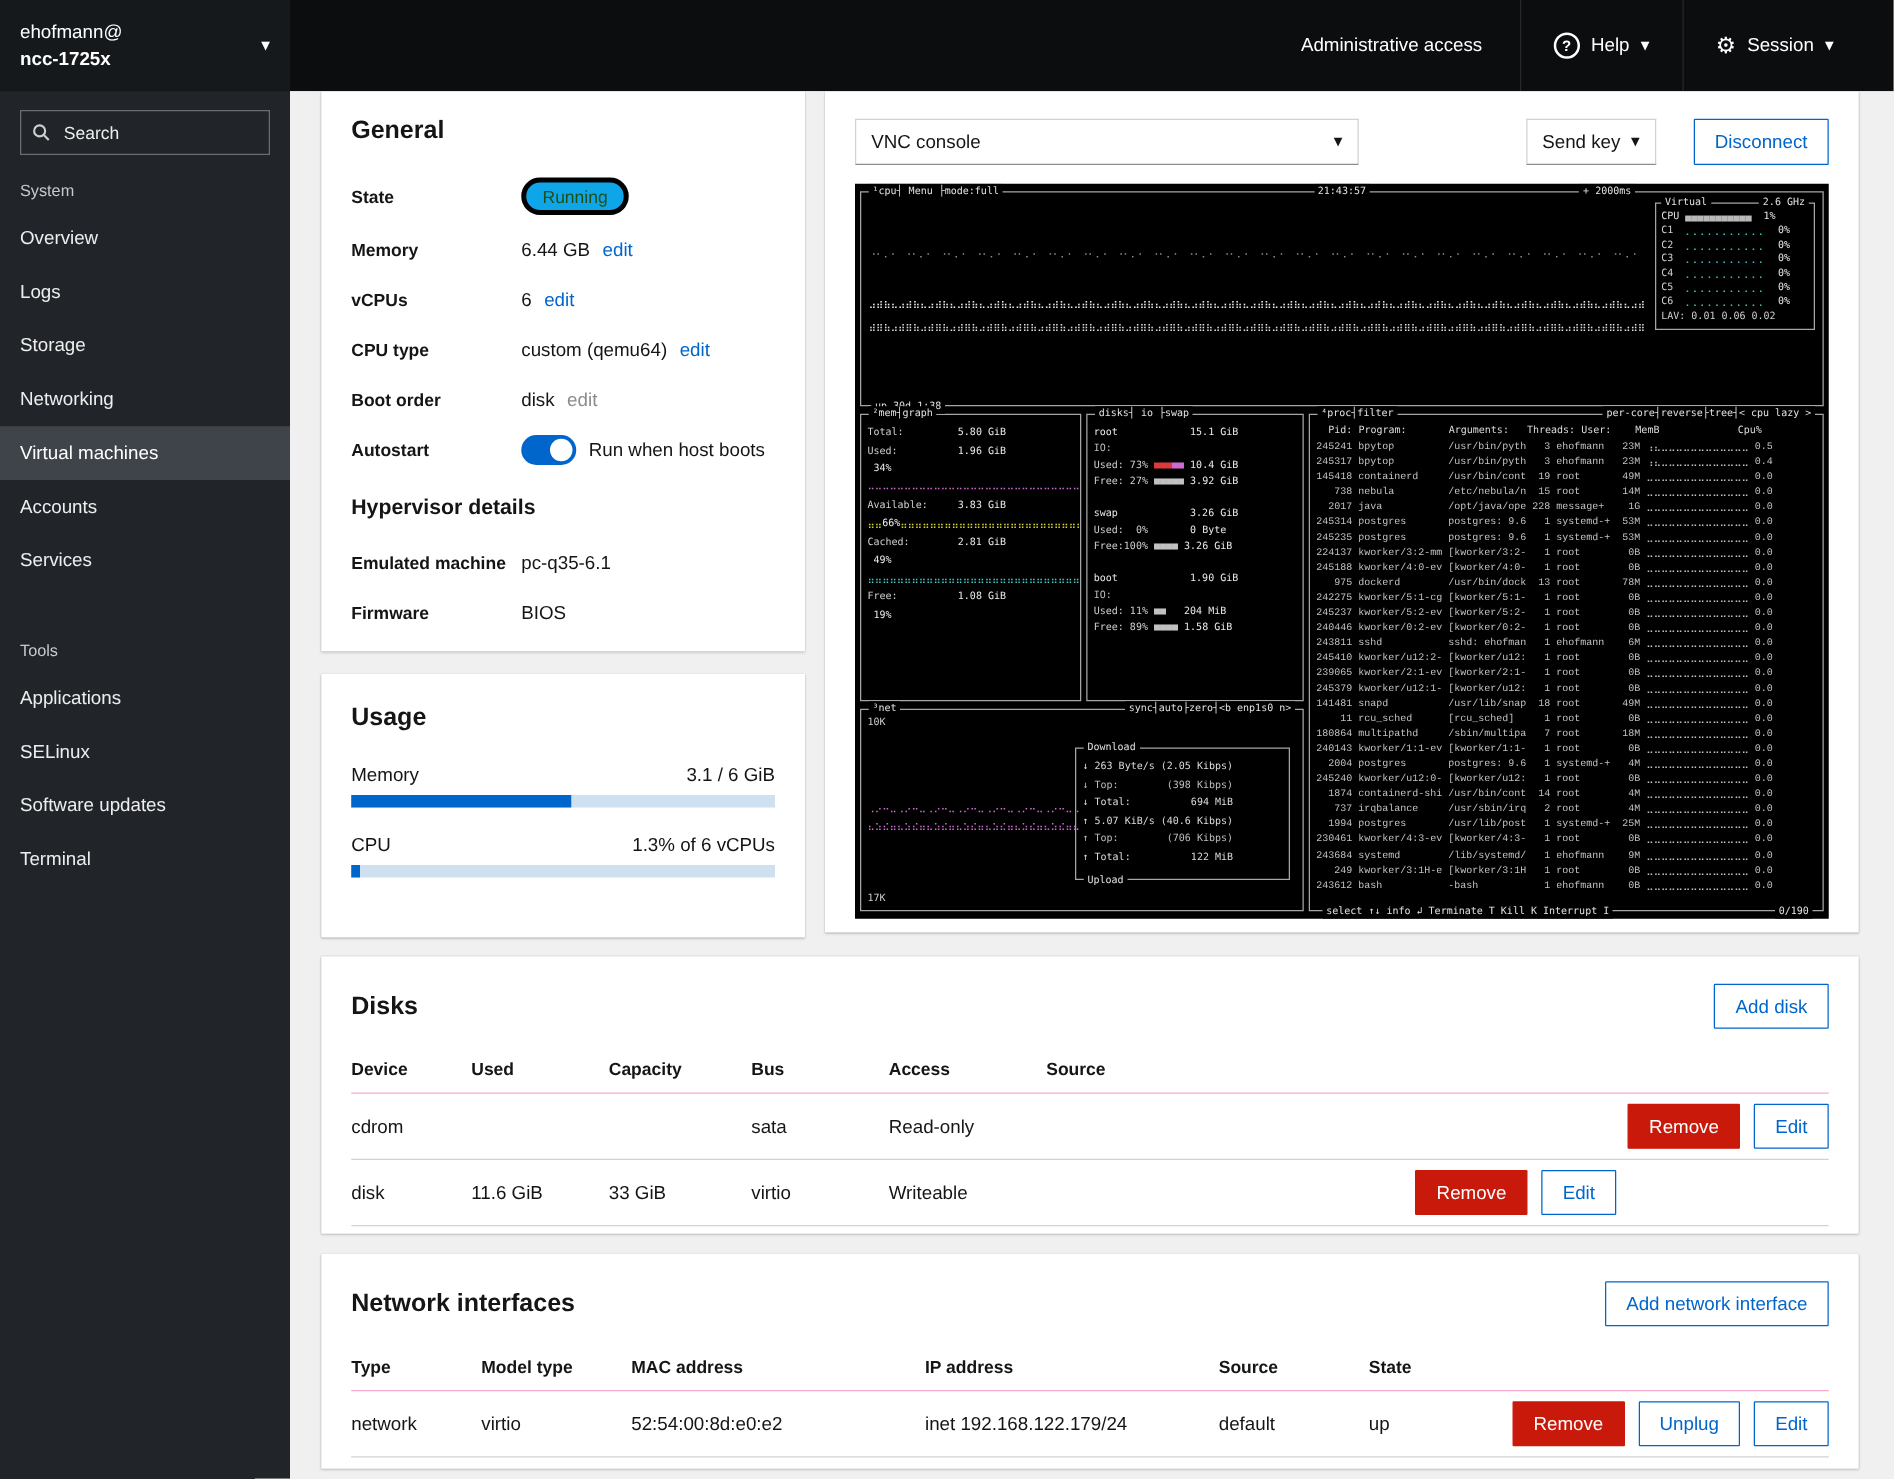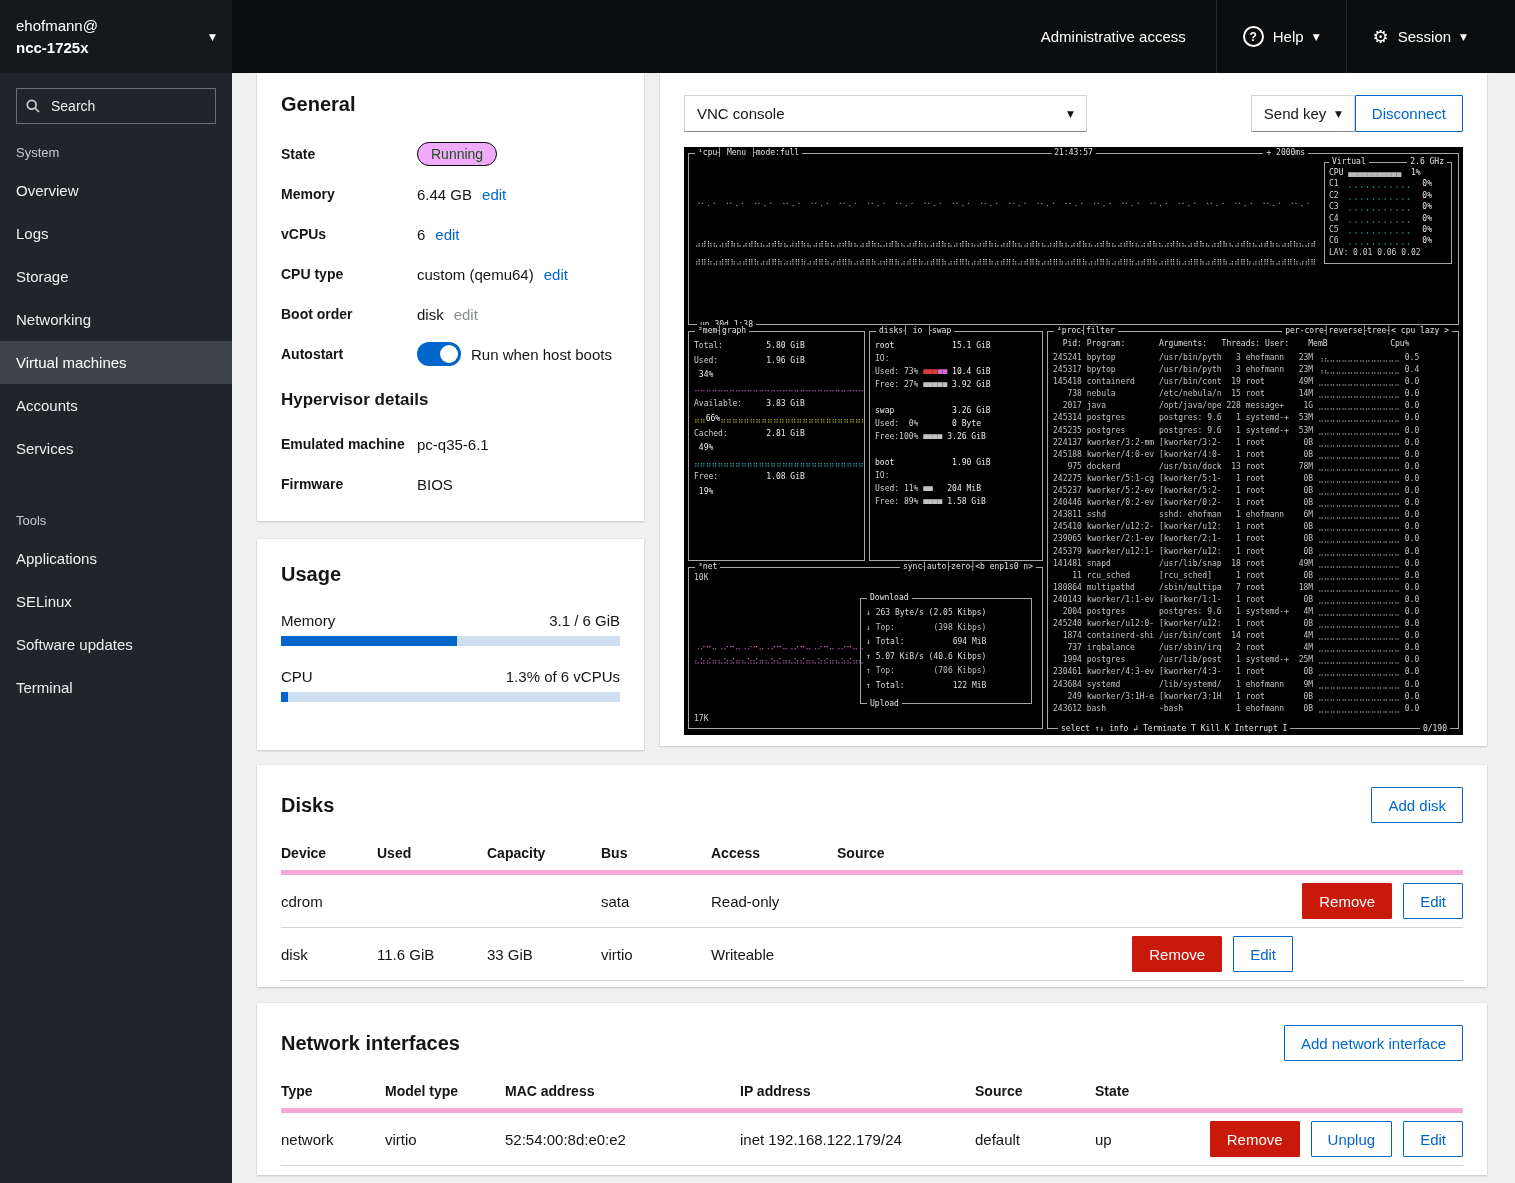"Send key" .controls-right { gap: 0 -> 30px }
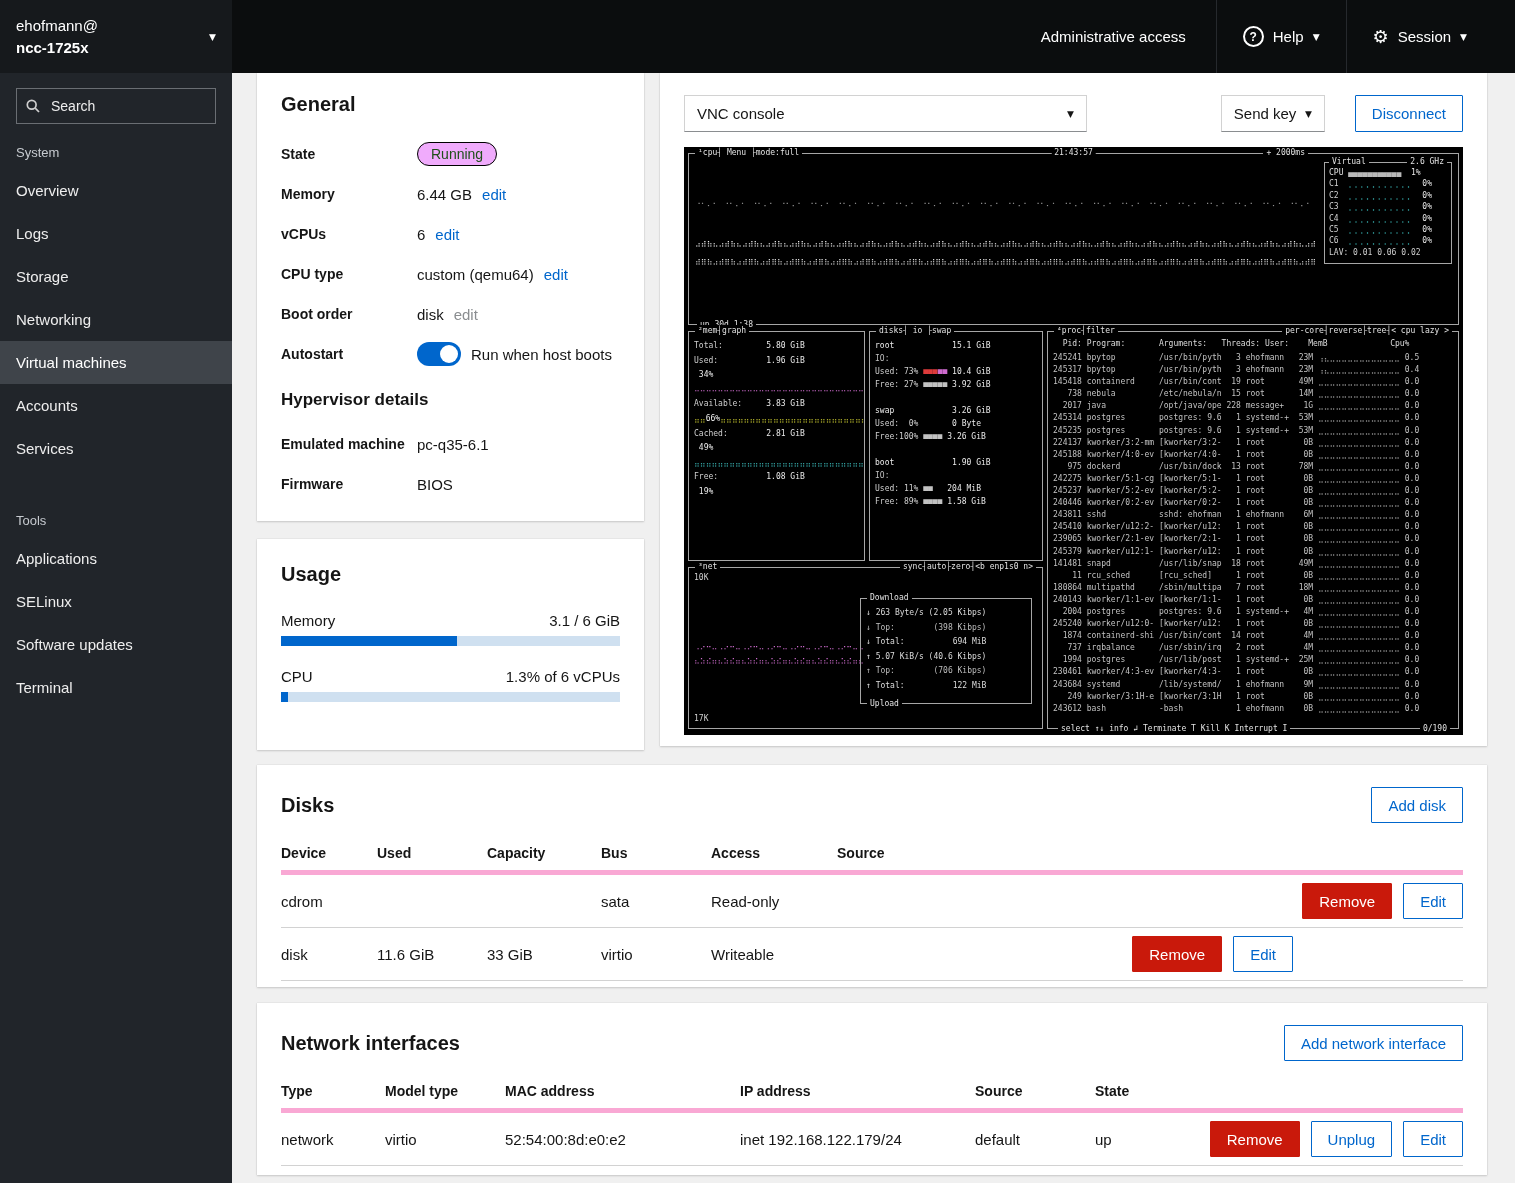"Running" .pill { background: #f0abfc -> #0ea5e9; border: 1px solid #000000 -> 4px solid #000000 }
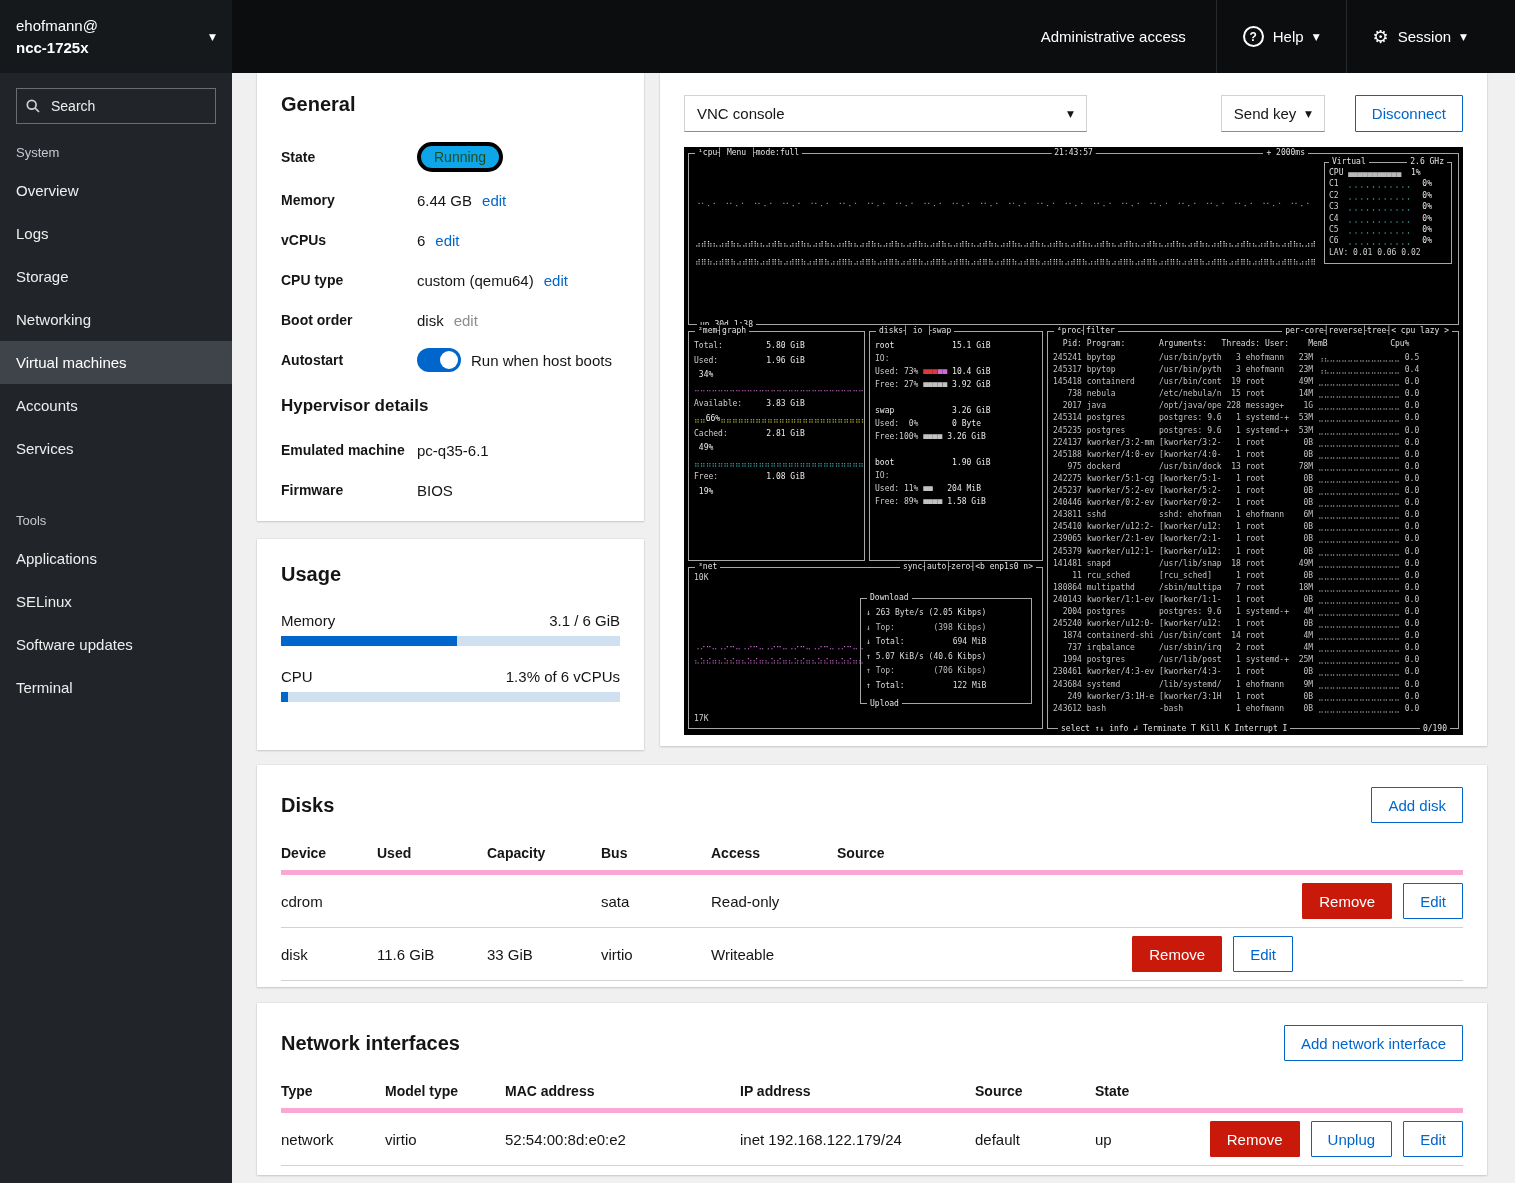"245241 bpytop /usr/bin/pyth 3 ehofmann" .proc-rows { font-family: none -> Liberation Mono, monospace }
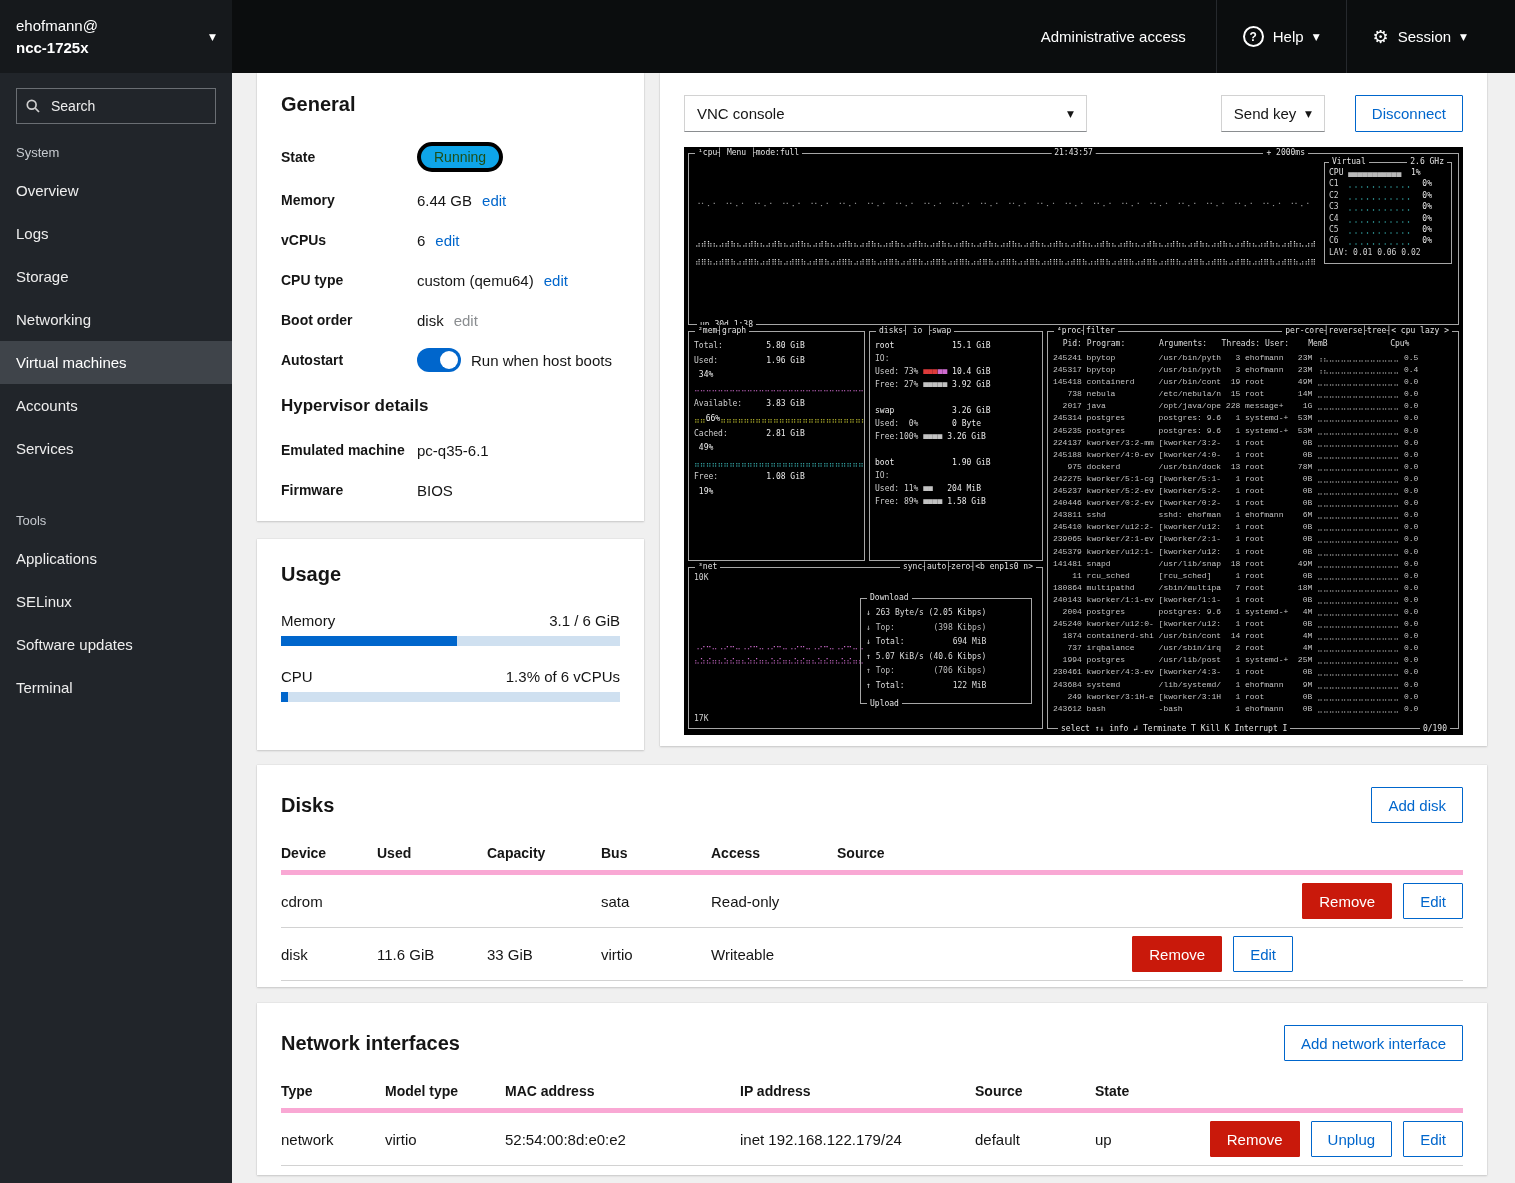"Device" .thead { border-bottom: 5px solid #f9a8d4 -> 1px solid #f9a8d4 }
